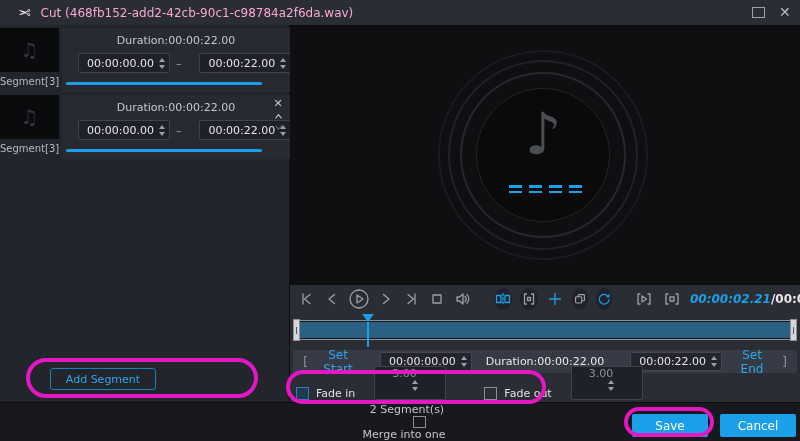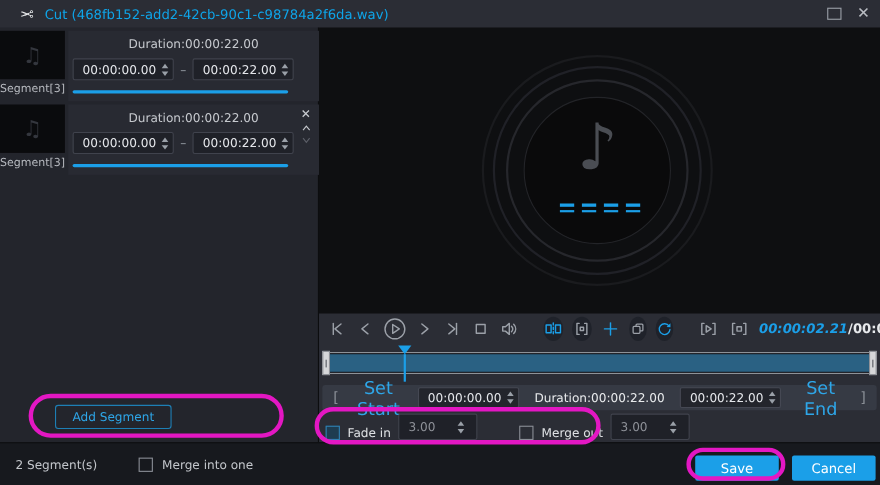"Cut" .win-title { color: #0ea5e9 -> #f9a8d4 }
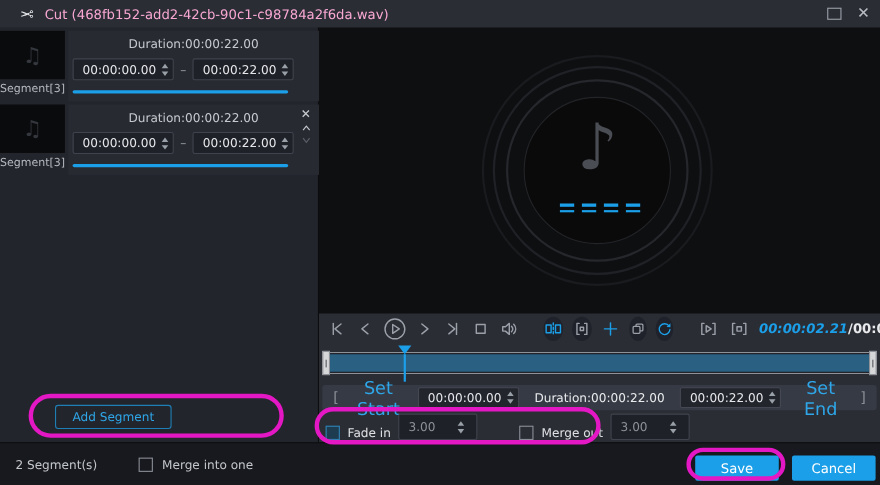"00:00:00.00" .spinbox { margin-left: none -> 12px }
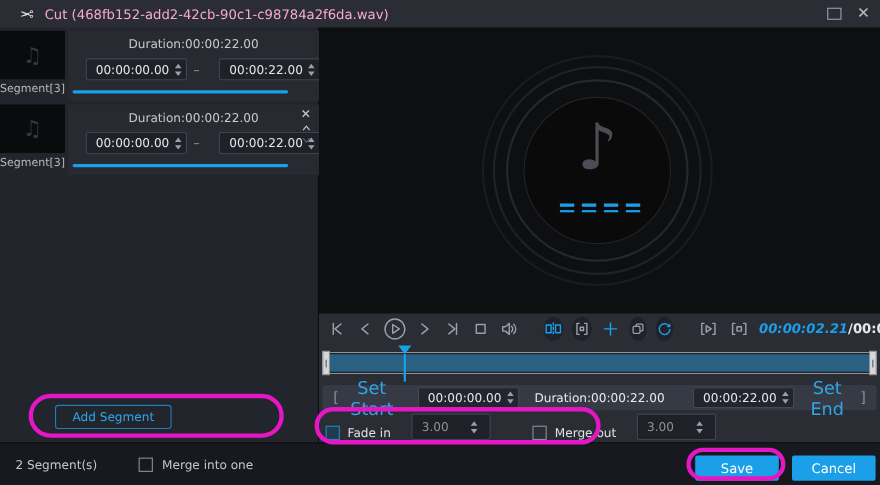"Set Start" .link-btn { font-size: 16px -> 12px }
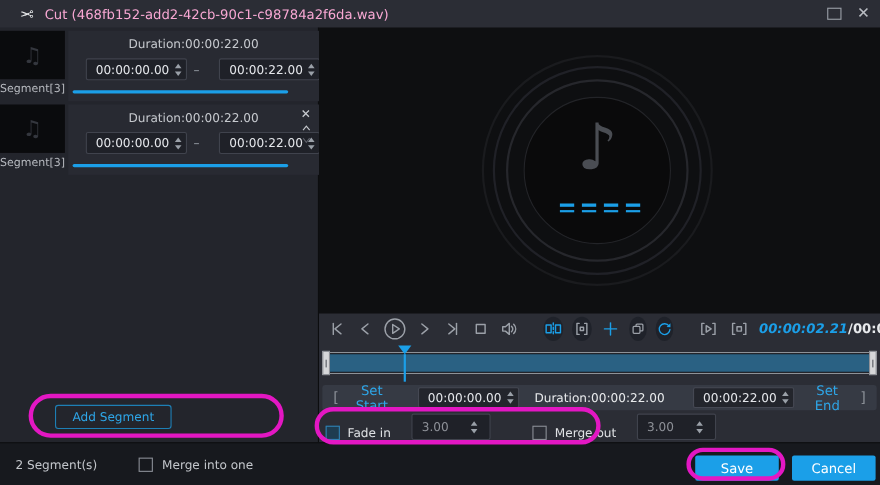"3.00" .fade-row .spinbox { flex-direction: none -> column; height: 24px -> 34px }
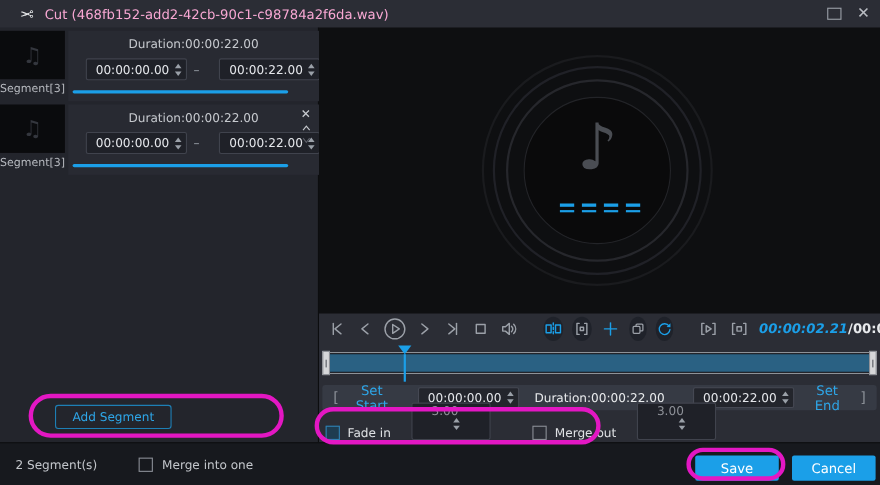"Merge out" span.fade-label { text: Merge -> Fade }
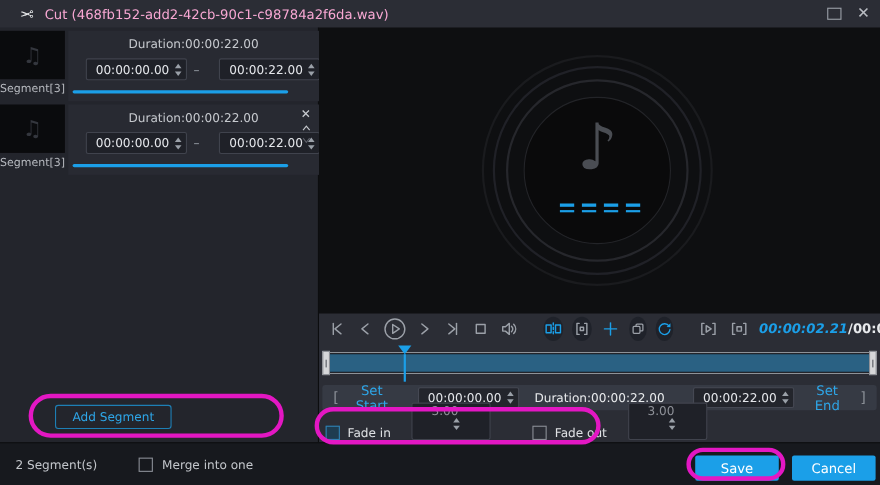"2 Segment(s)" .footer { flex-direction: none -> column }
